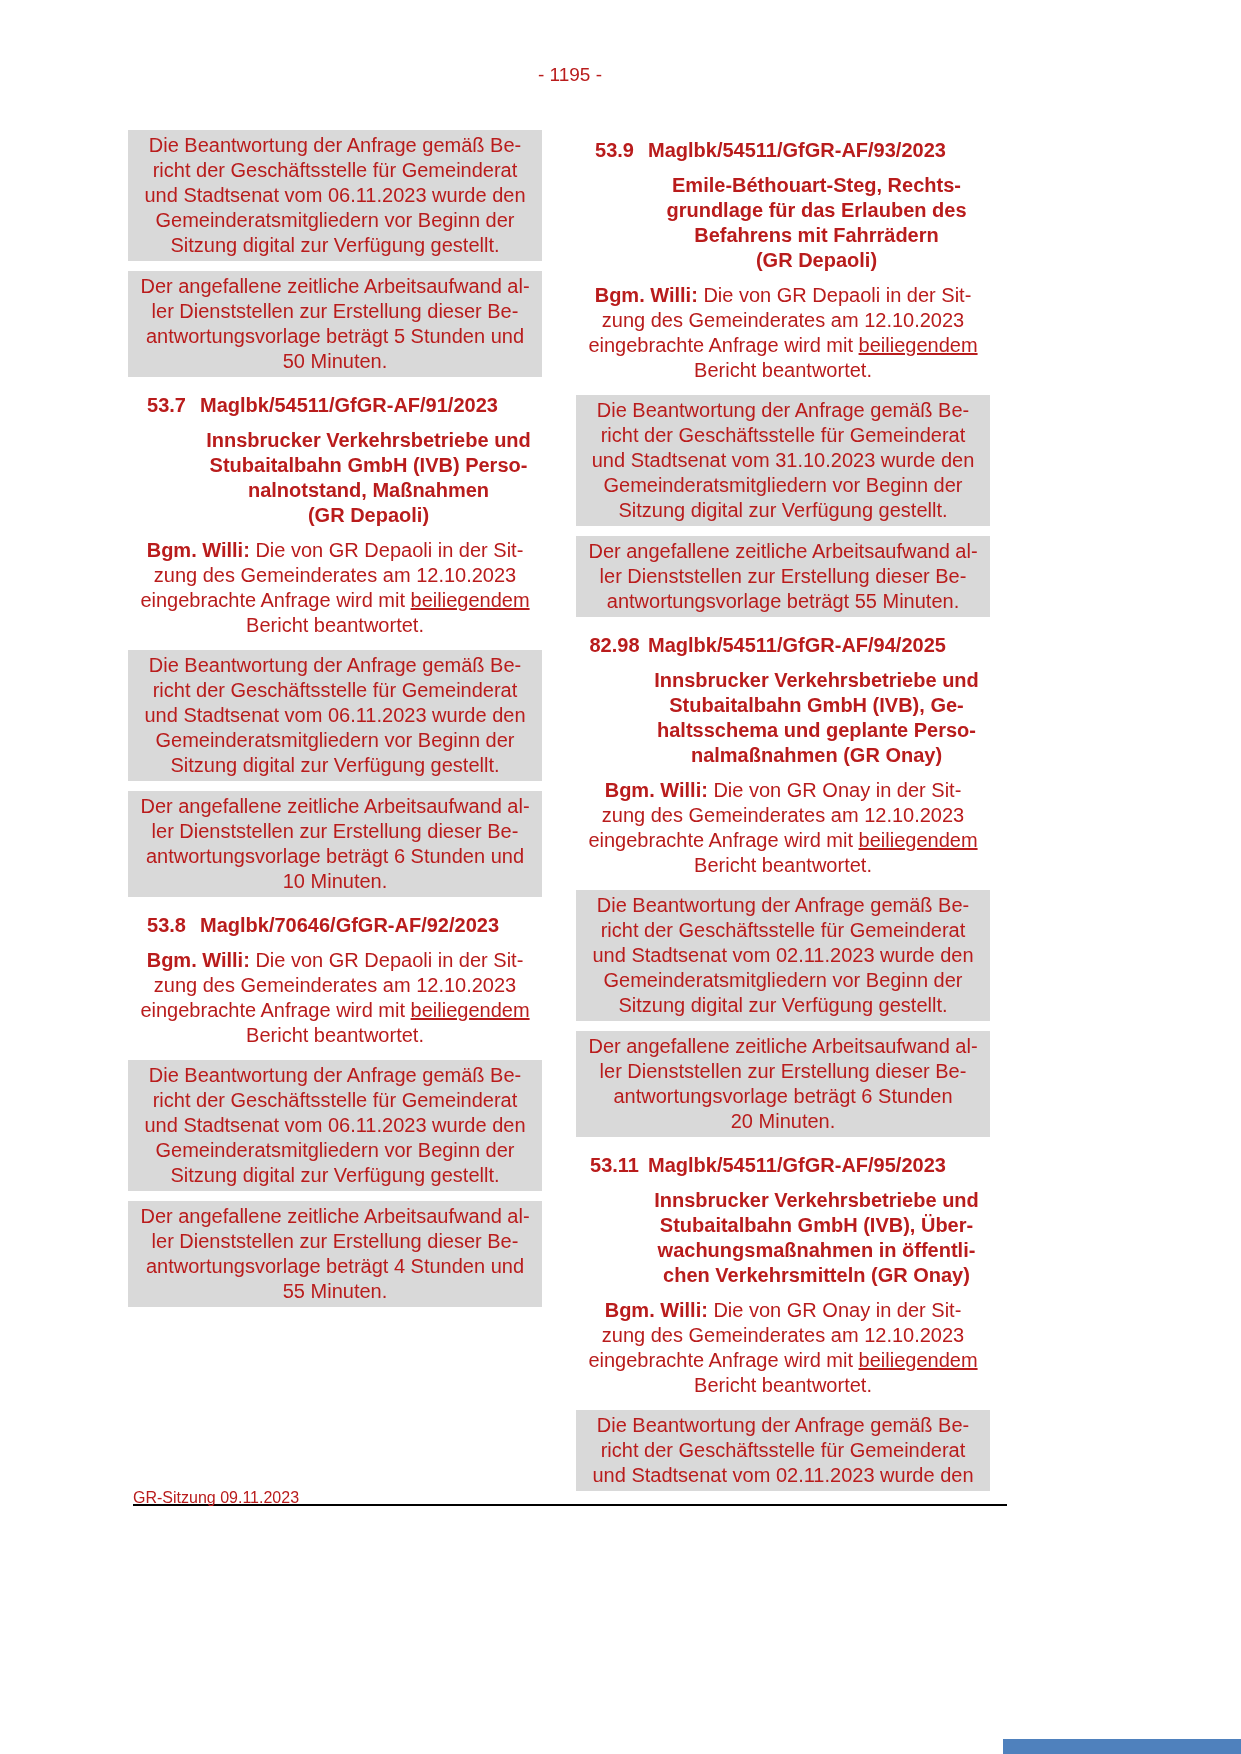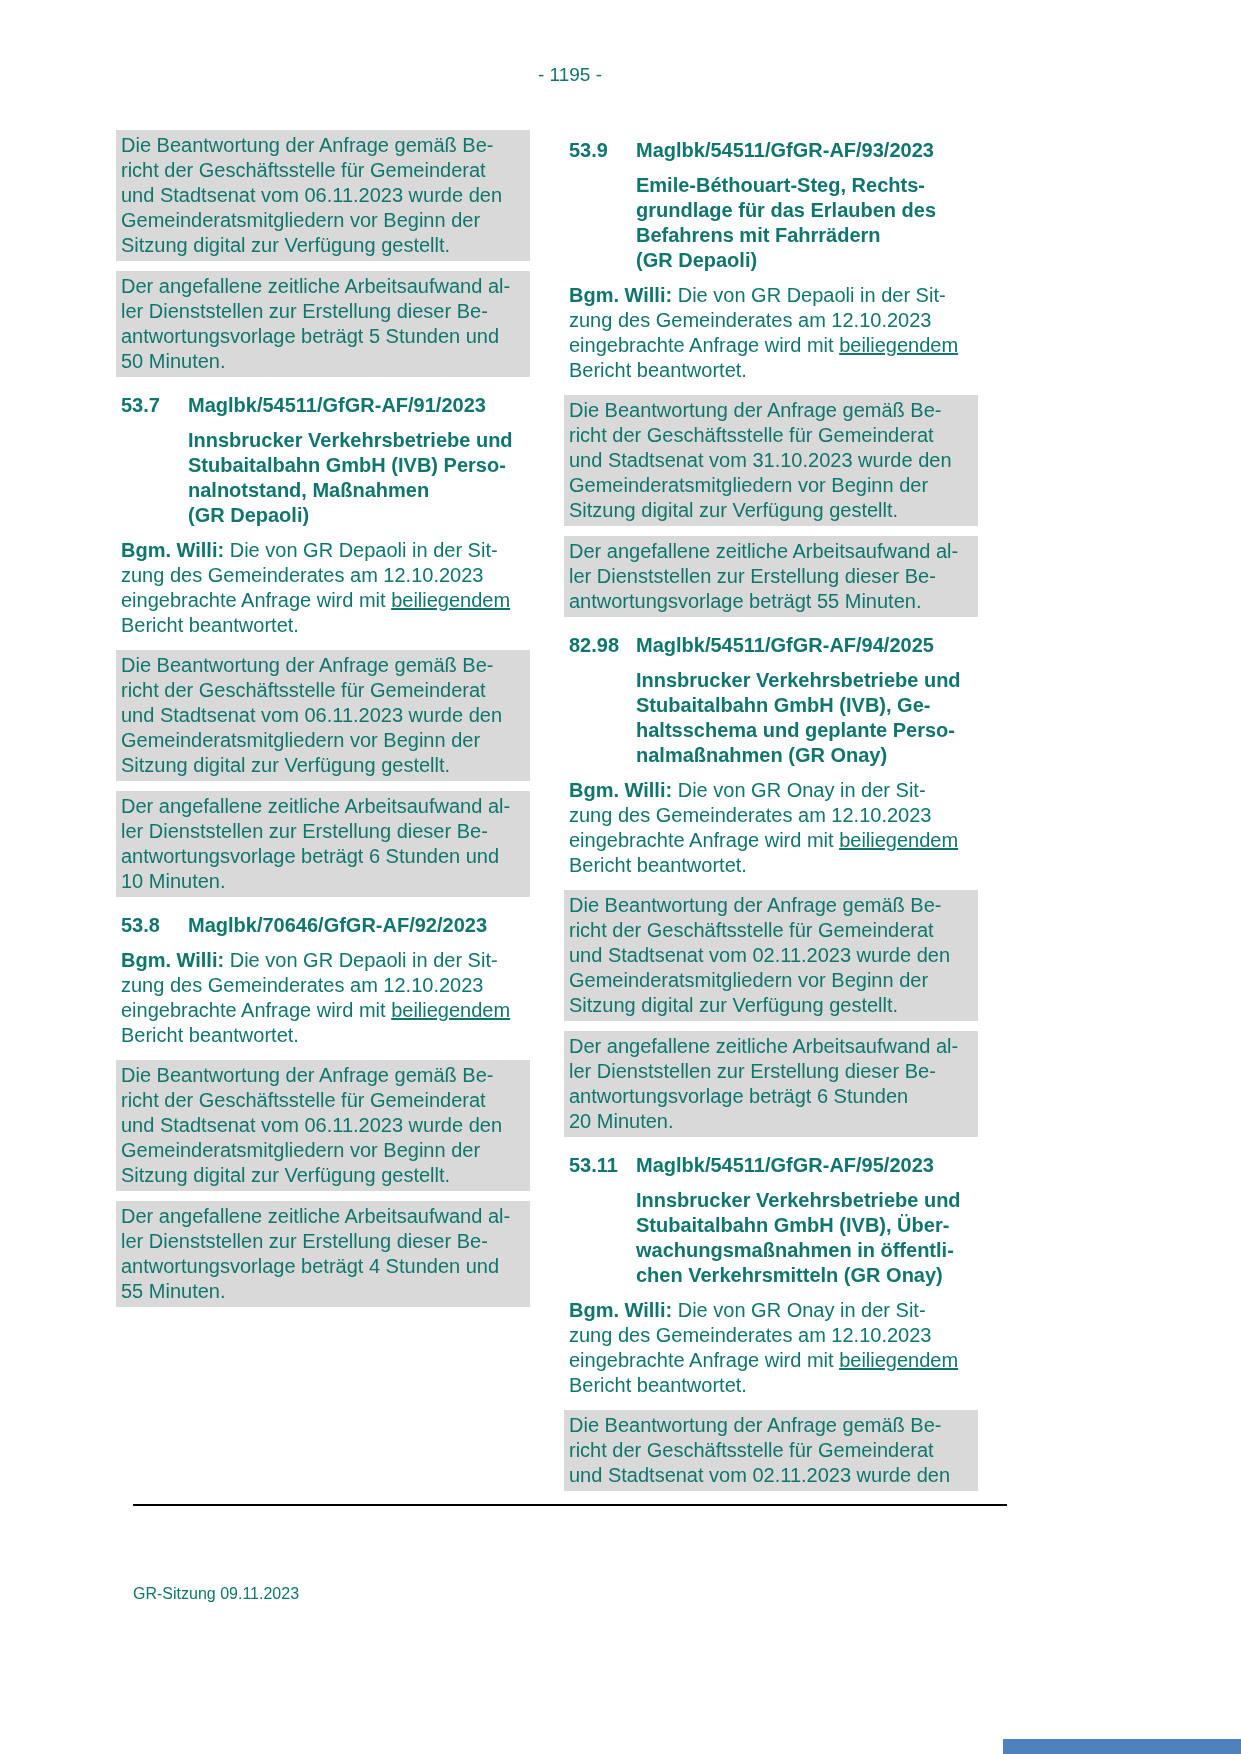"- 1195 -" .page { color: #0f766e -> #b91c1c }
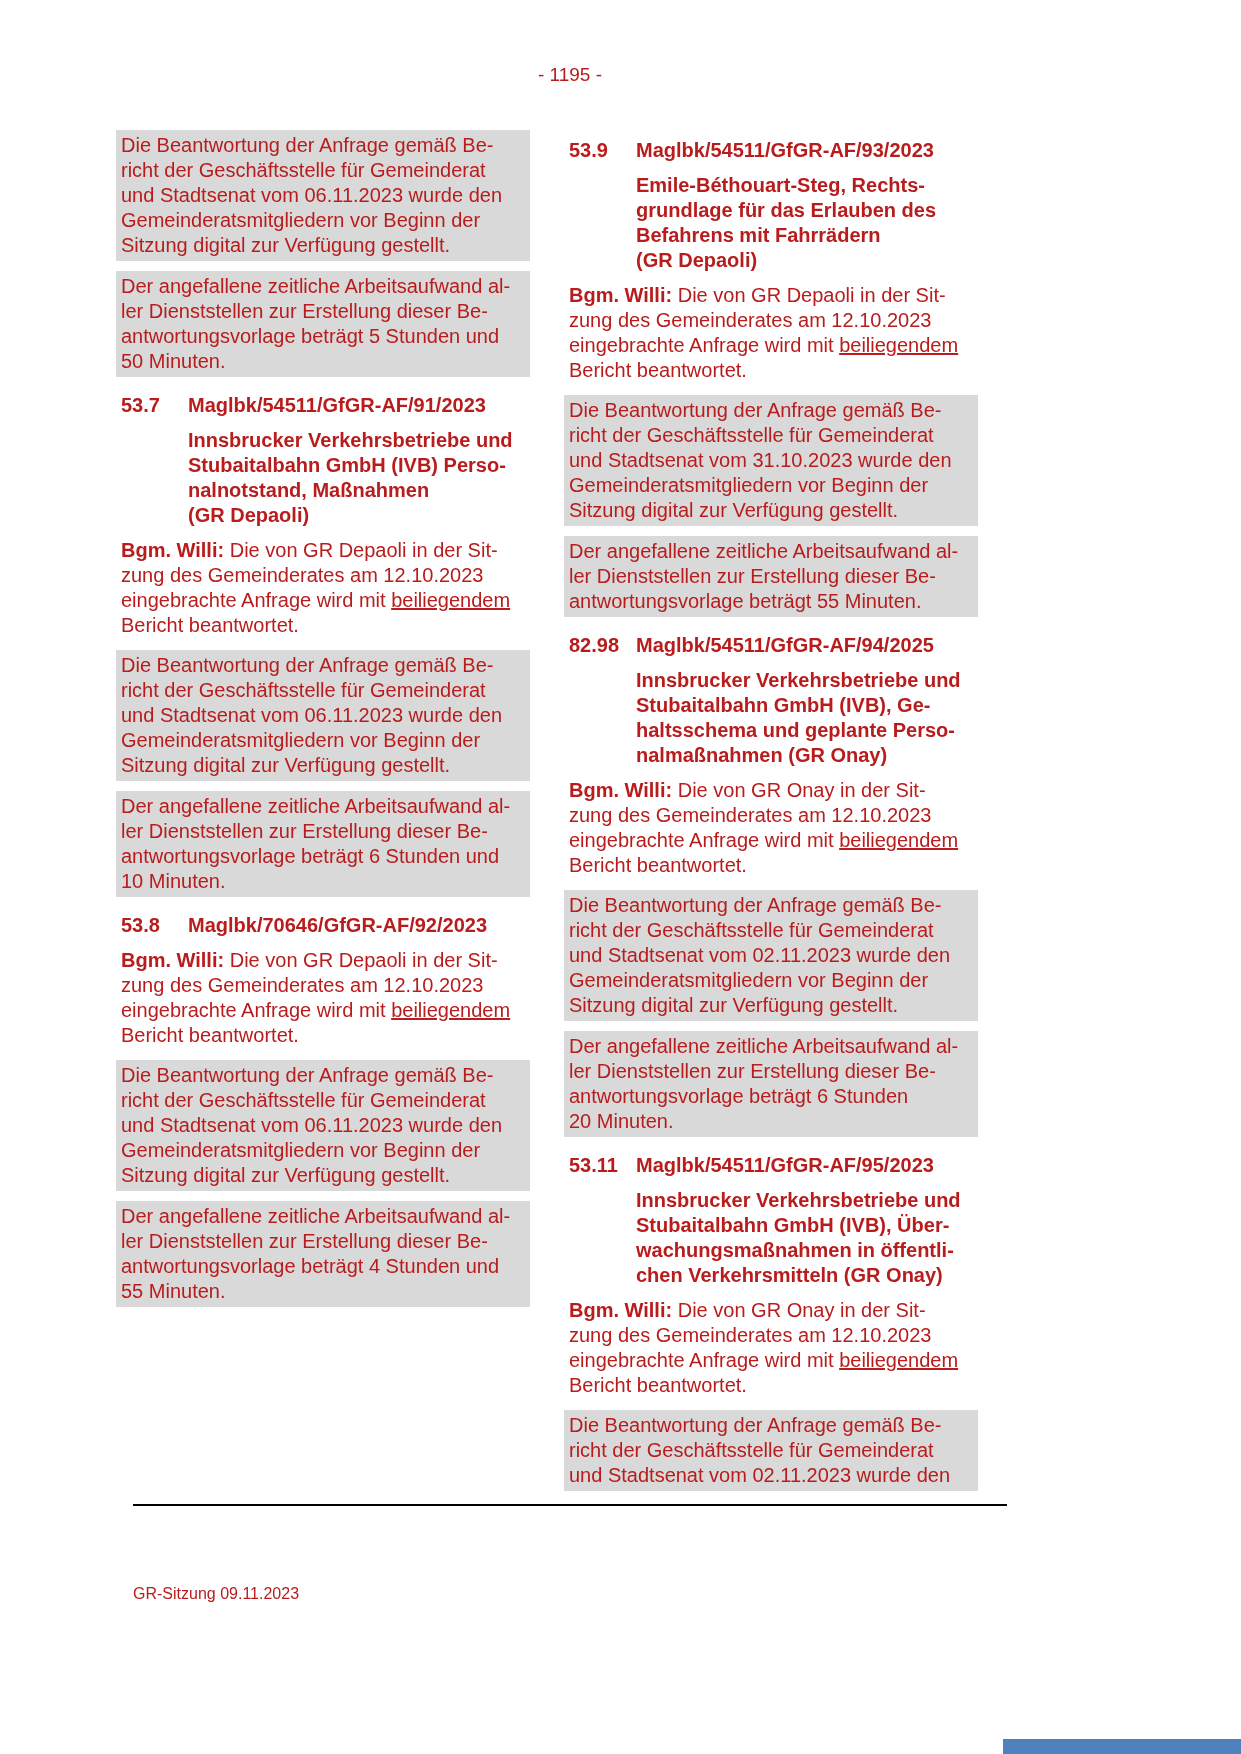"Die Beantwortung der Anfrage gemäß" .content { left: 121px -> 133px; text-align: none -> center }
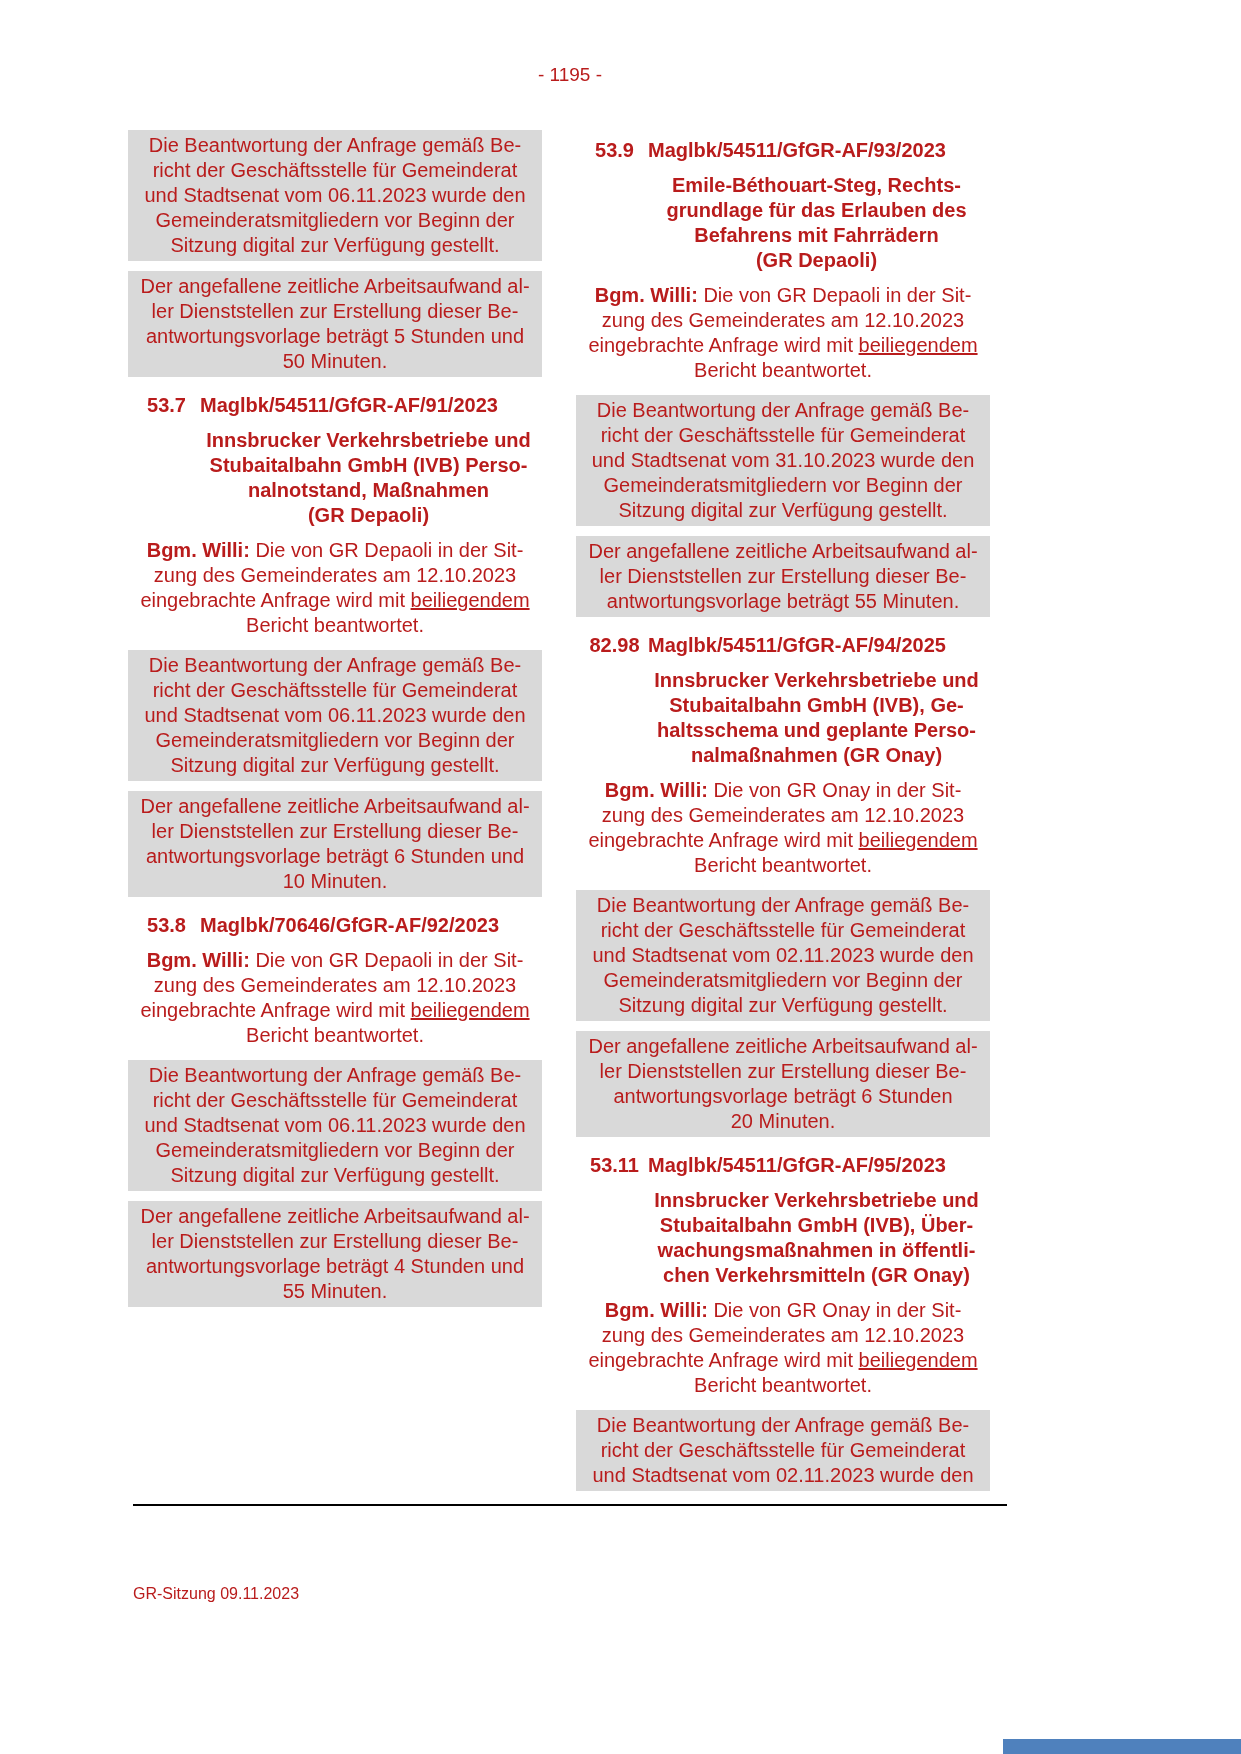"GR-Sitzung 09.11.2023" .footer-text { top: 1584px -> 1488px }
